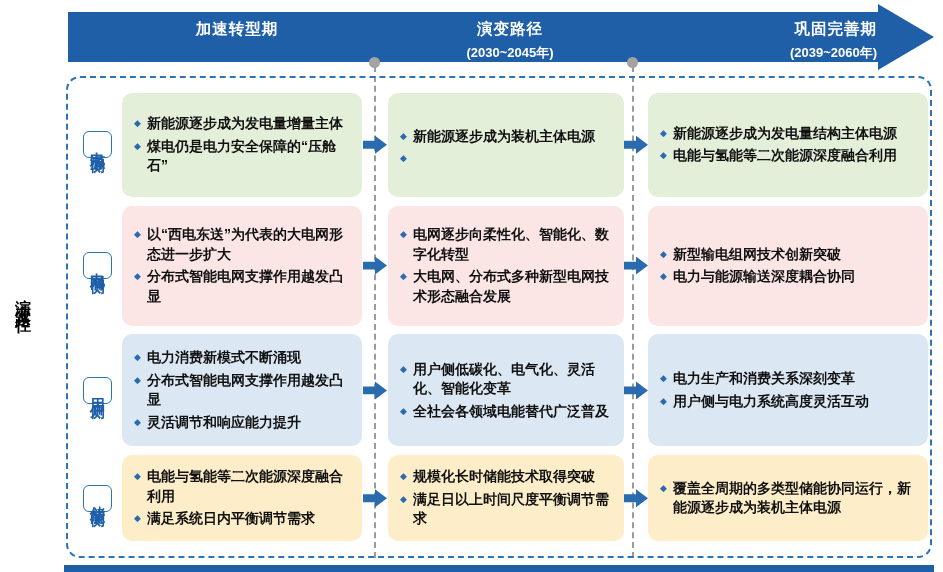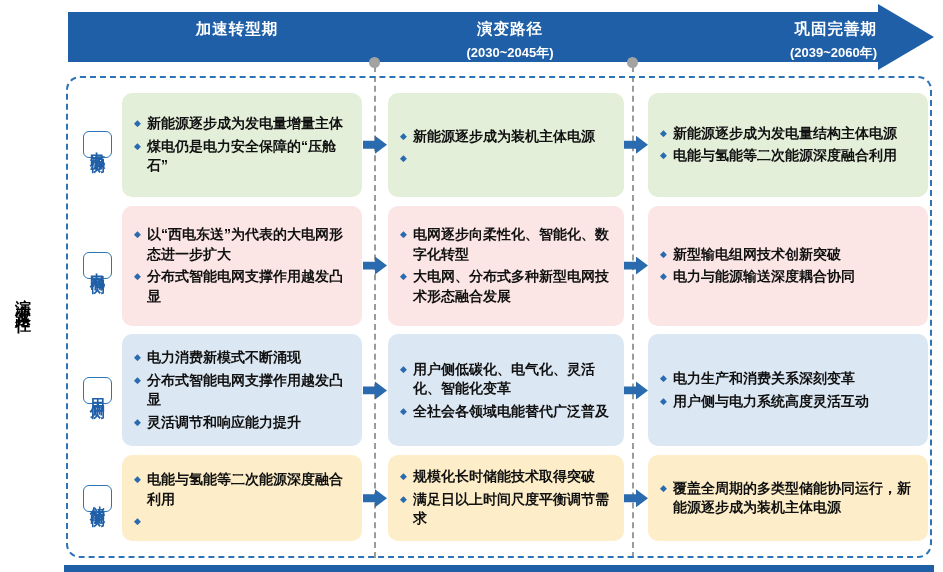"满足系统日内平衡调节需求" span.bullet-text { html: none -> <span>满足系统日内平衡调节需求</span> }
